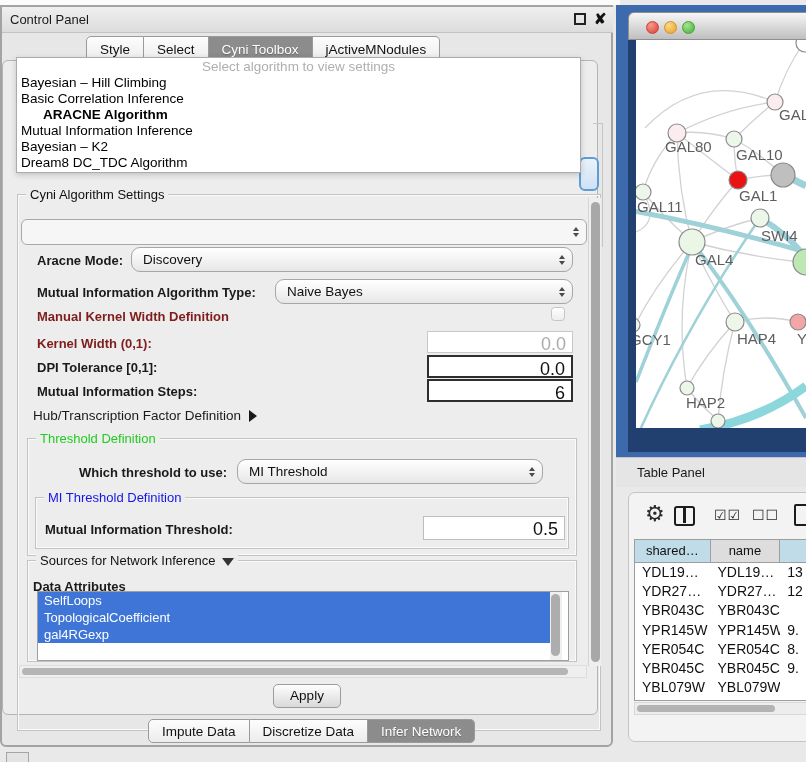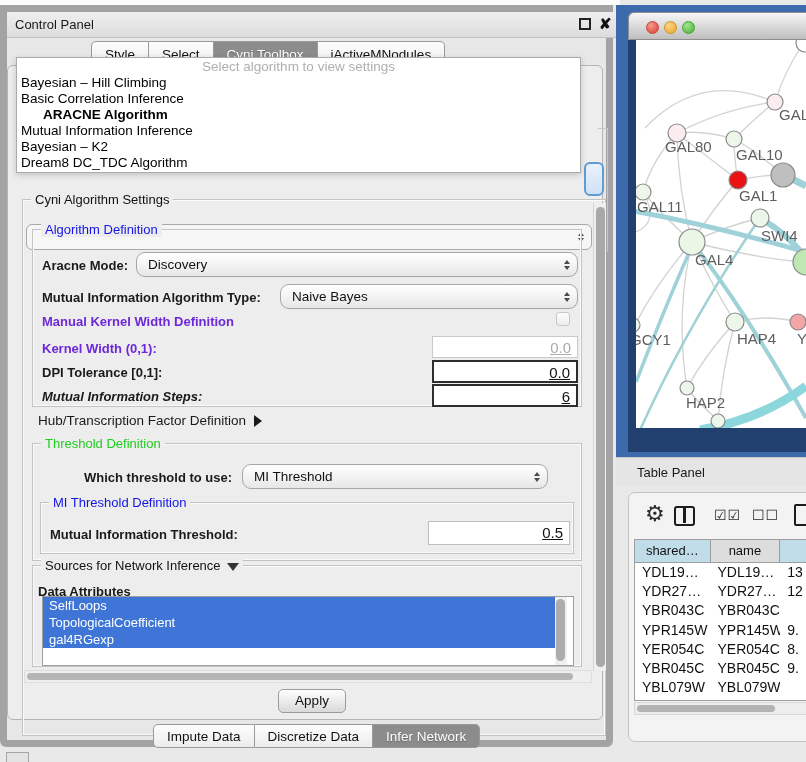"Control Panel" #cp-window { border: 7px solid #a3a3a3 -> 2px solid #a3a3a3 }
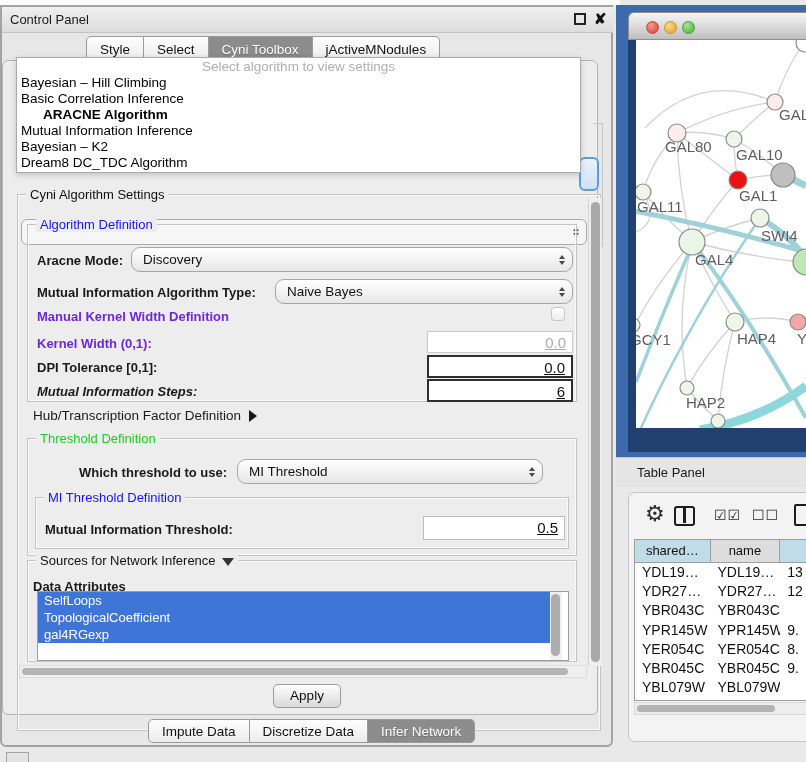"Algorithm Definition" div.group { html: <div> <span>Algorithm Definition</span> </div> -> none }
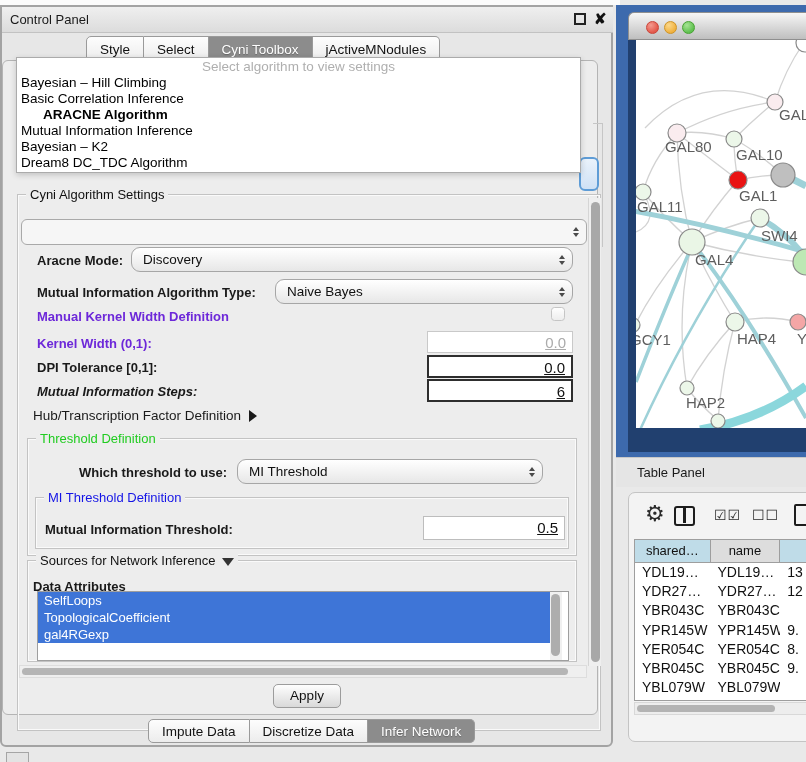"Manual Kernel Width Definition" .lbl.dis { color: #6d28d9 -> #7f1d1d }
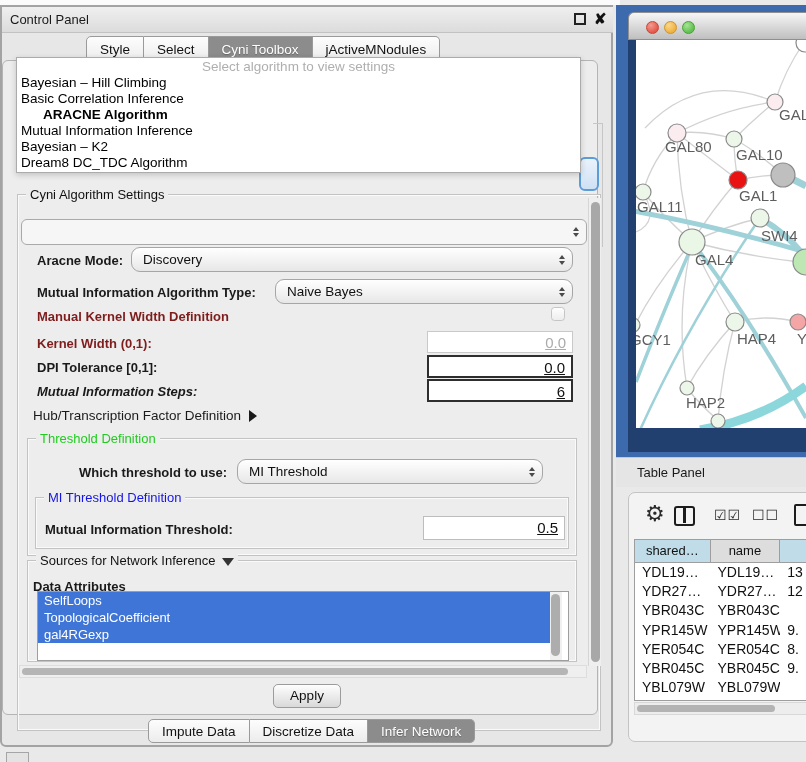"0.0" .field { font-size: 15px -> 18px; text-decoration: underline -> none }
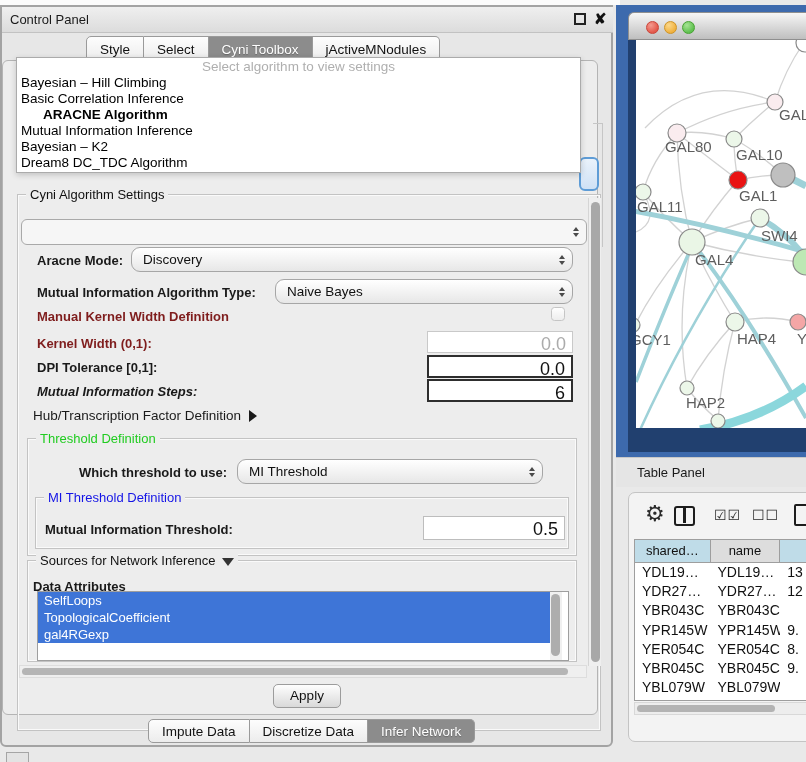"Mutual Information Steps:" span.lbl { font-style: italic -> none }
